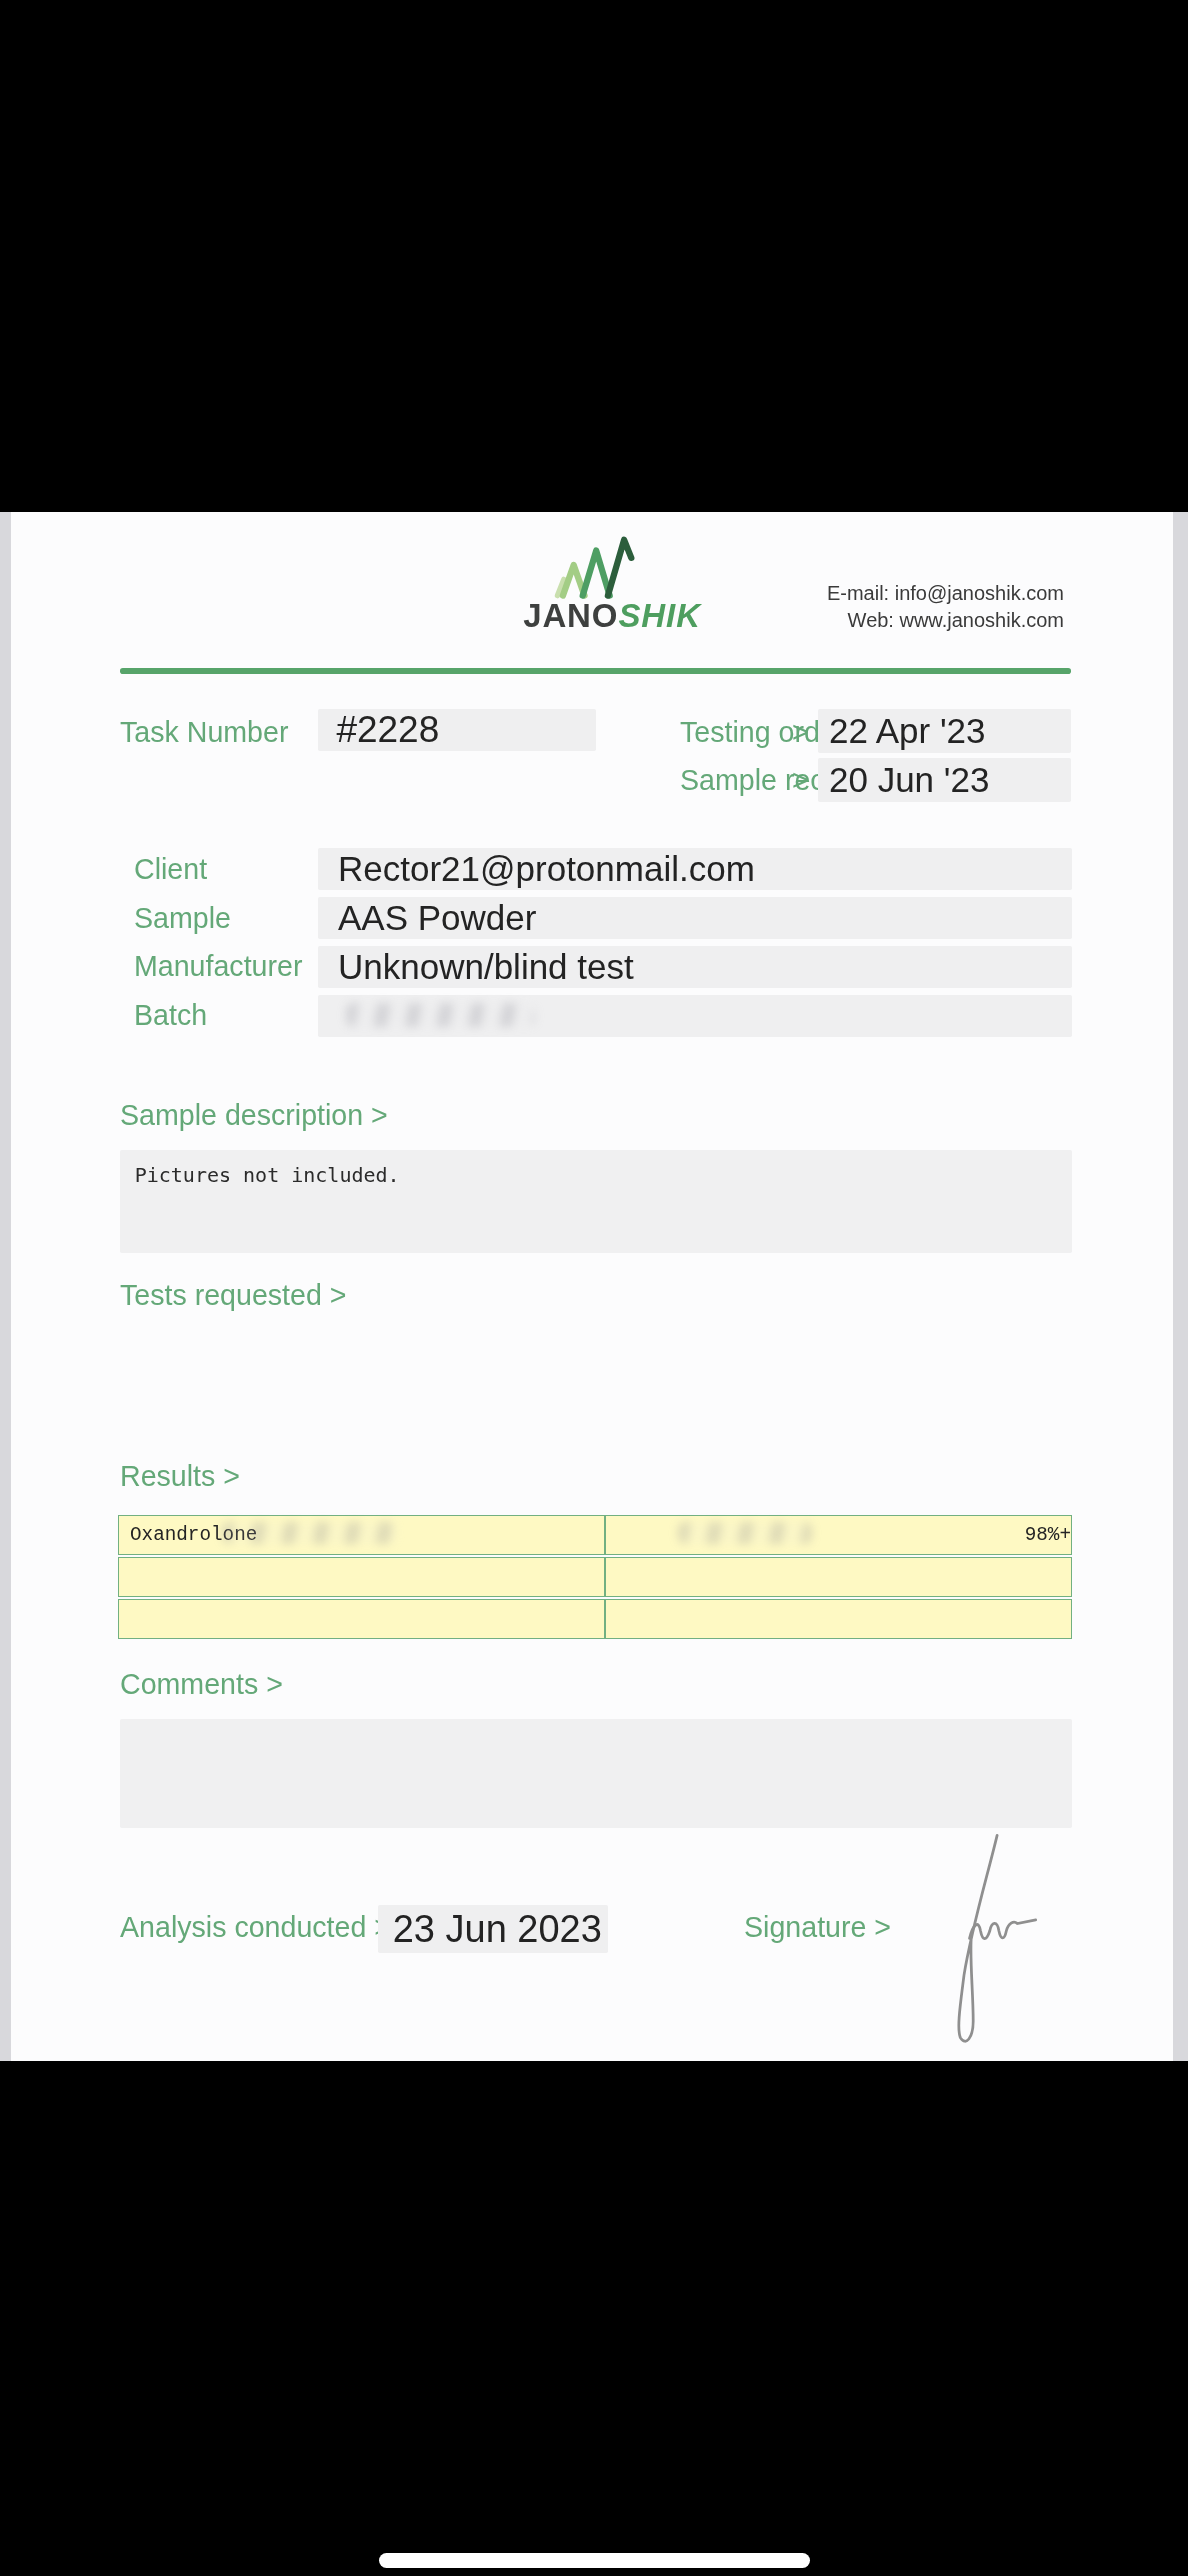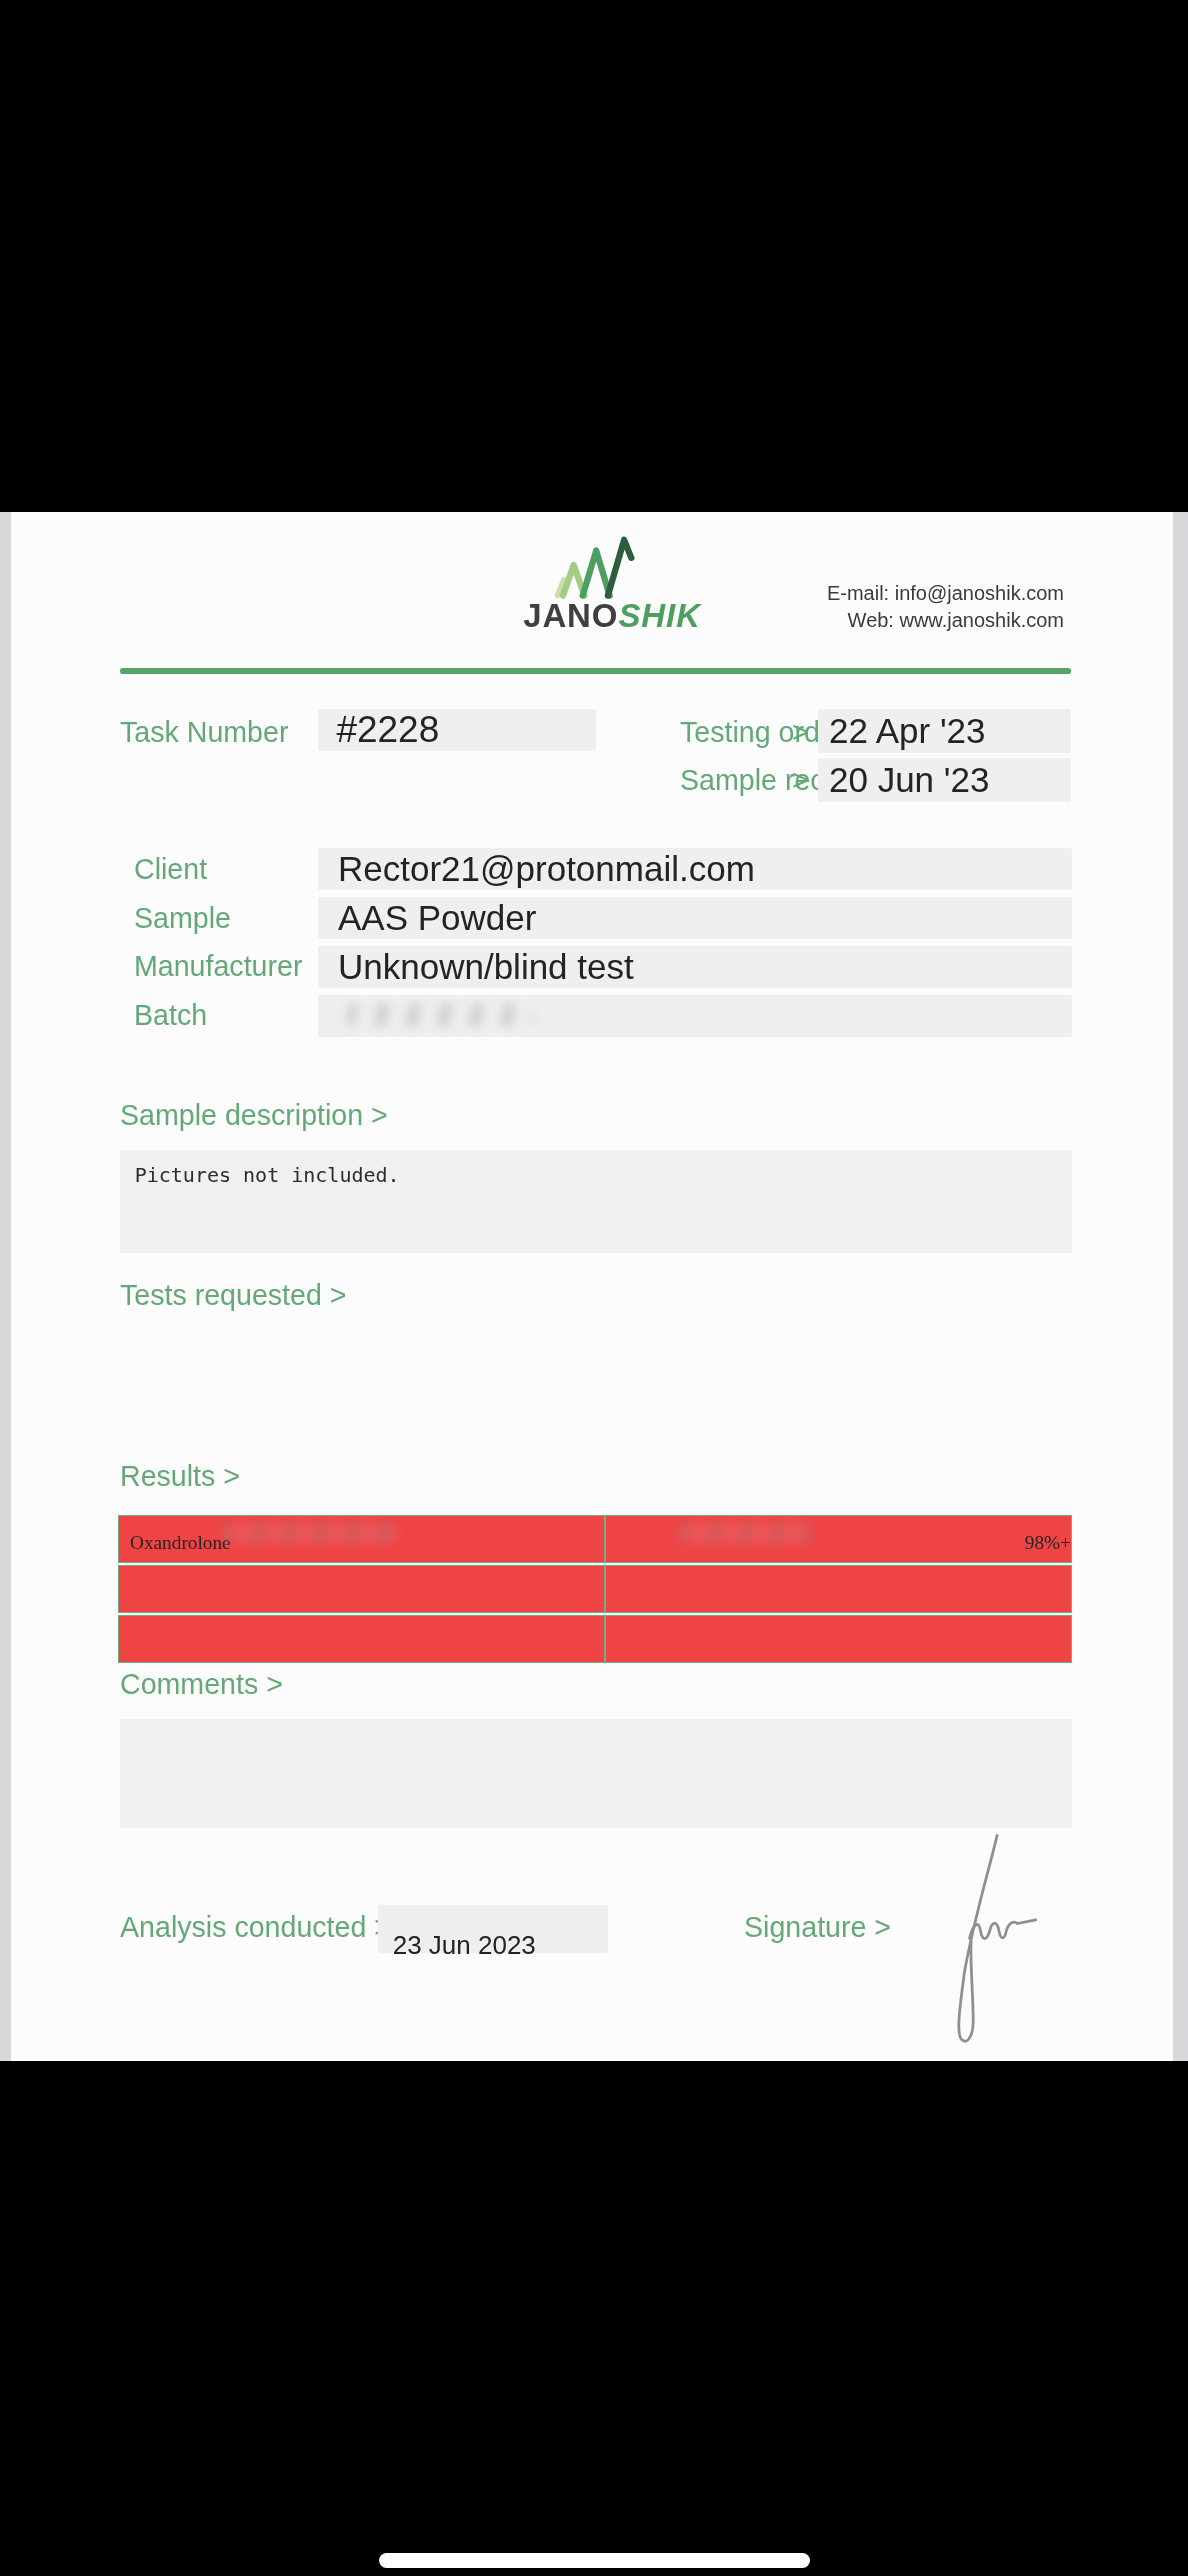"Oxandrolone" .results-table td { background: #ef4444 -> #fef9c3; font-family: Liberation Serif, serif -> Liberation Mono, monospace; padding: 8px 0 0 11px -> 0 0 0 11px }
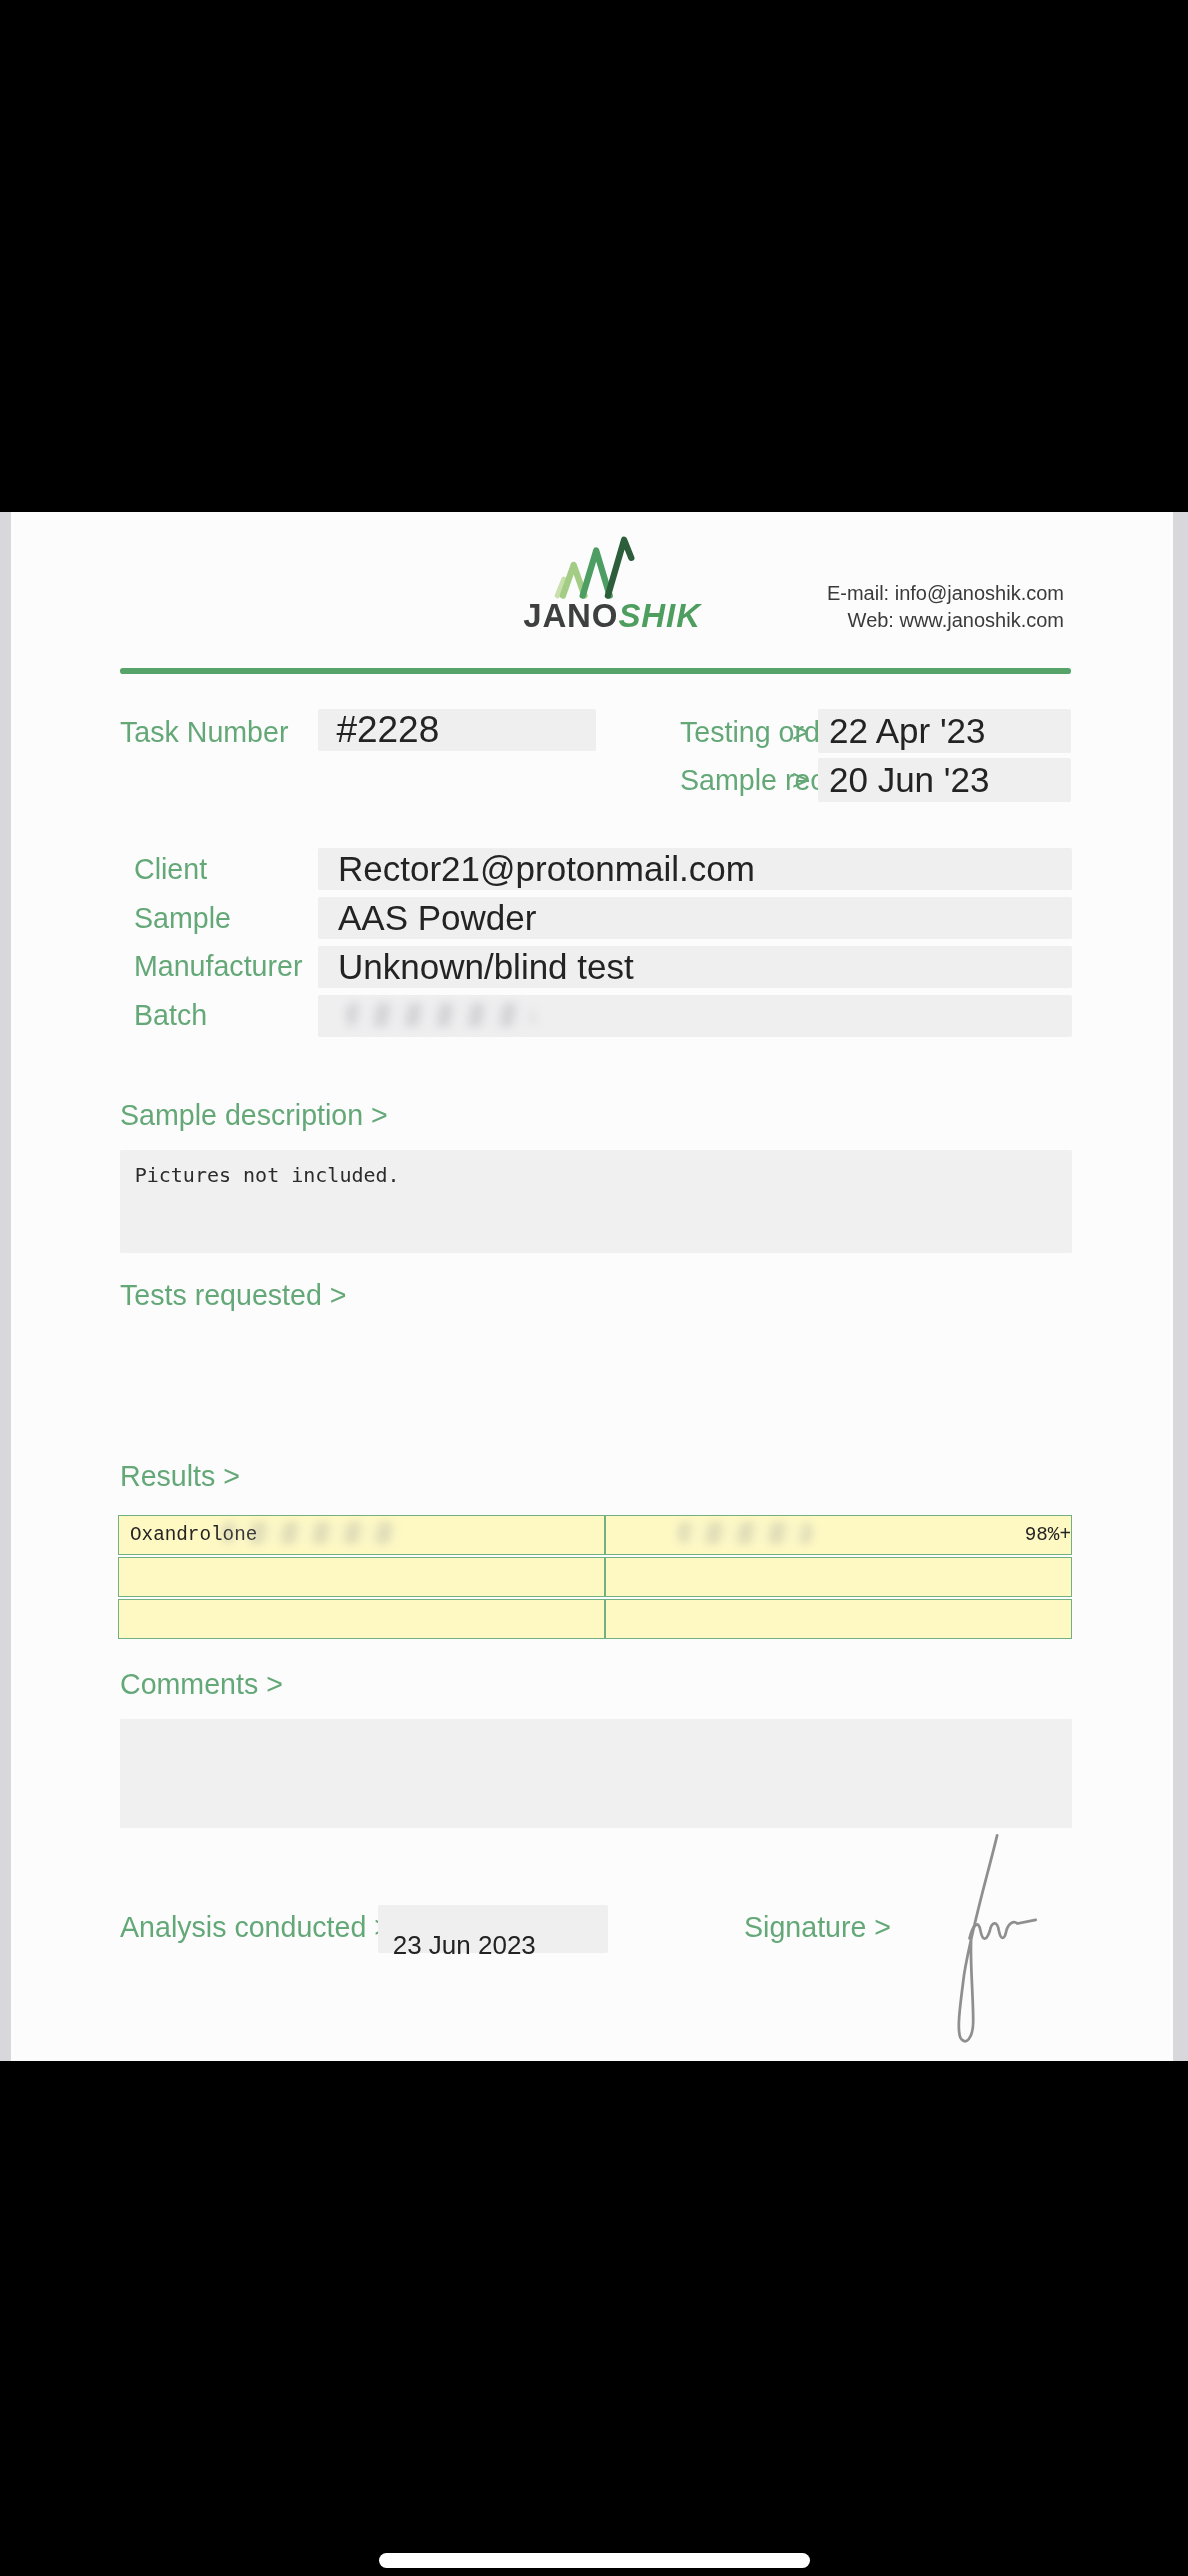"23 Jun 2023" .analysis-box .vtext { font-size: 26px -> 38px; margin-top: 16px -> none }
